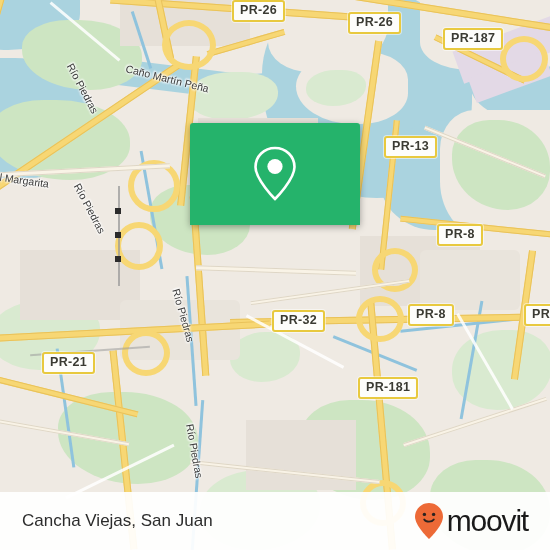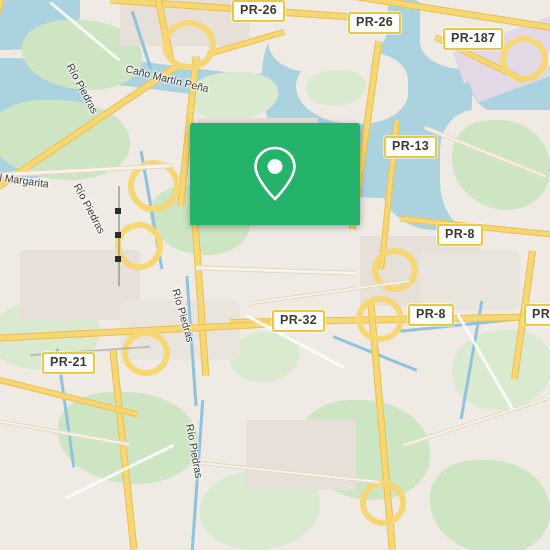"PR-181" div.shield { html: none -> <div>PR-181</div> }
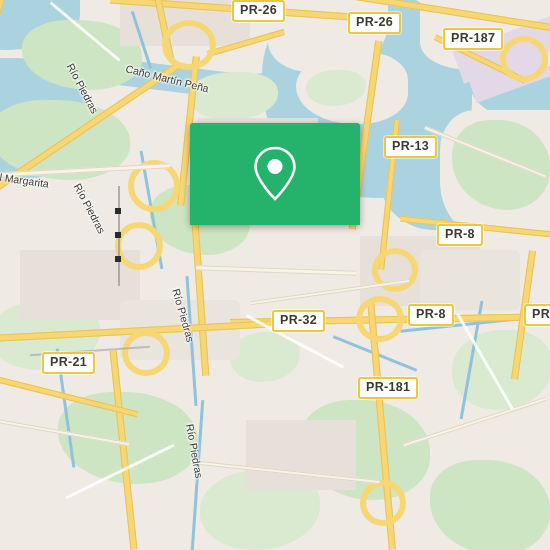"Cancha Viejas, San Juan" div.footer { html: none -> <div> <div>Cancha Viejas, San Juan</div> <div> <svg> <path></path> <circle></circle> <circle></circle> <path></path> </svg> <span>moovit</span> </div> </div> }
